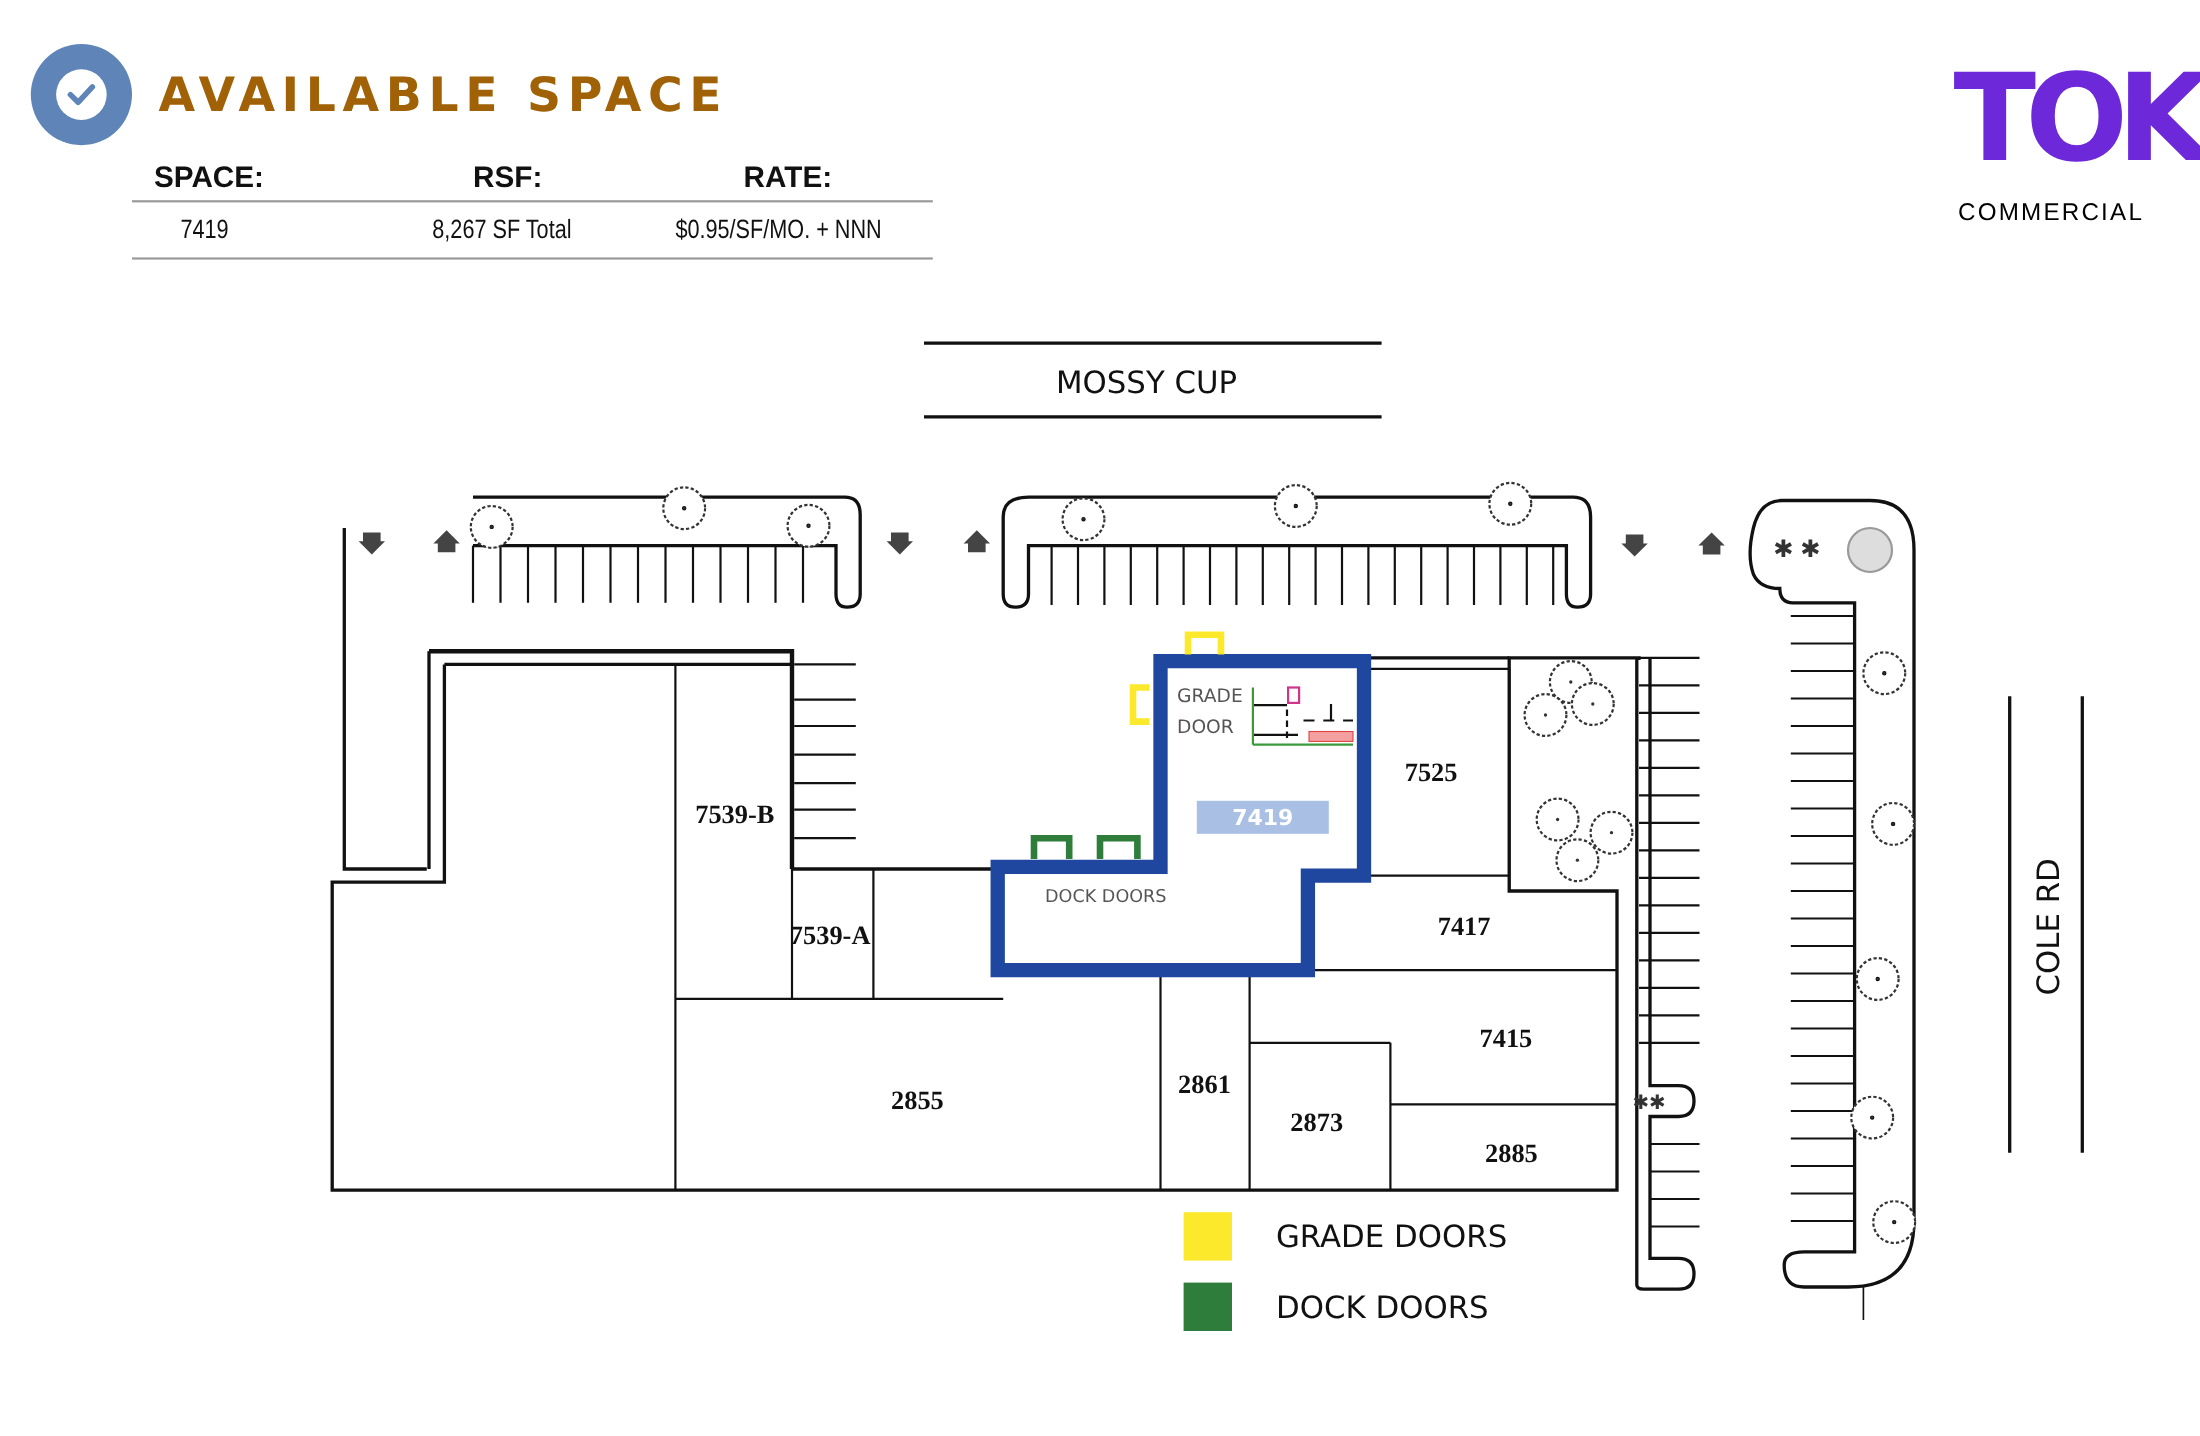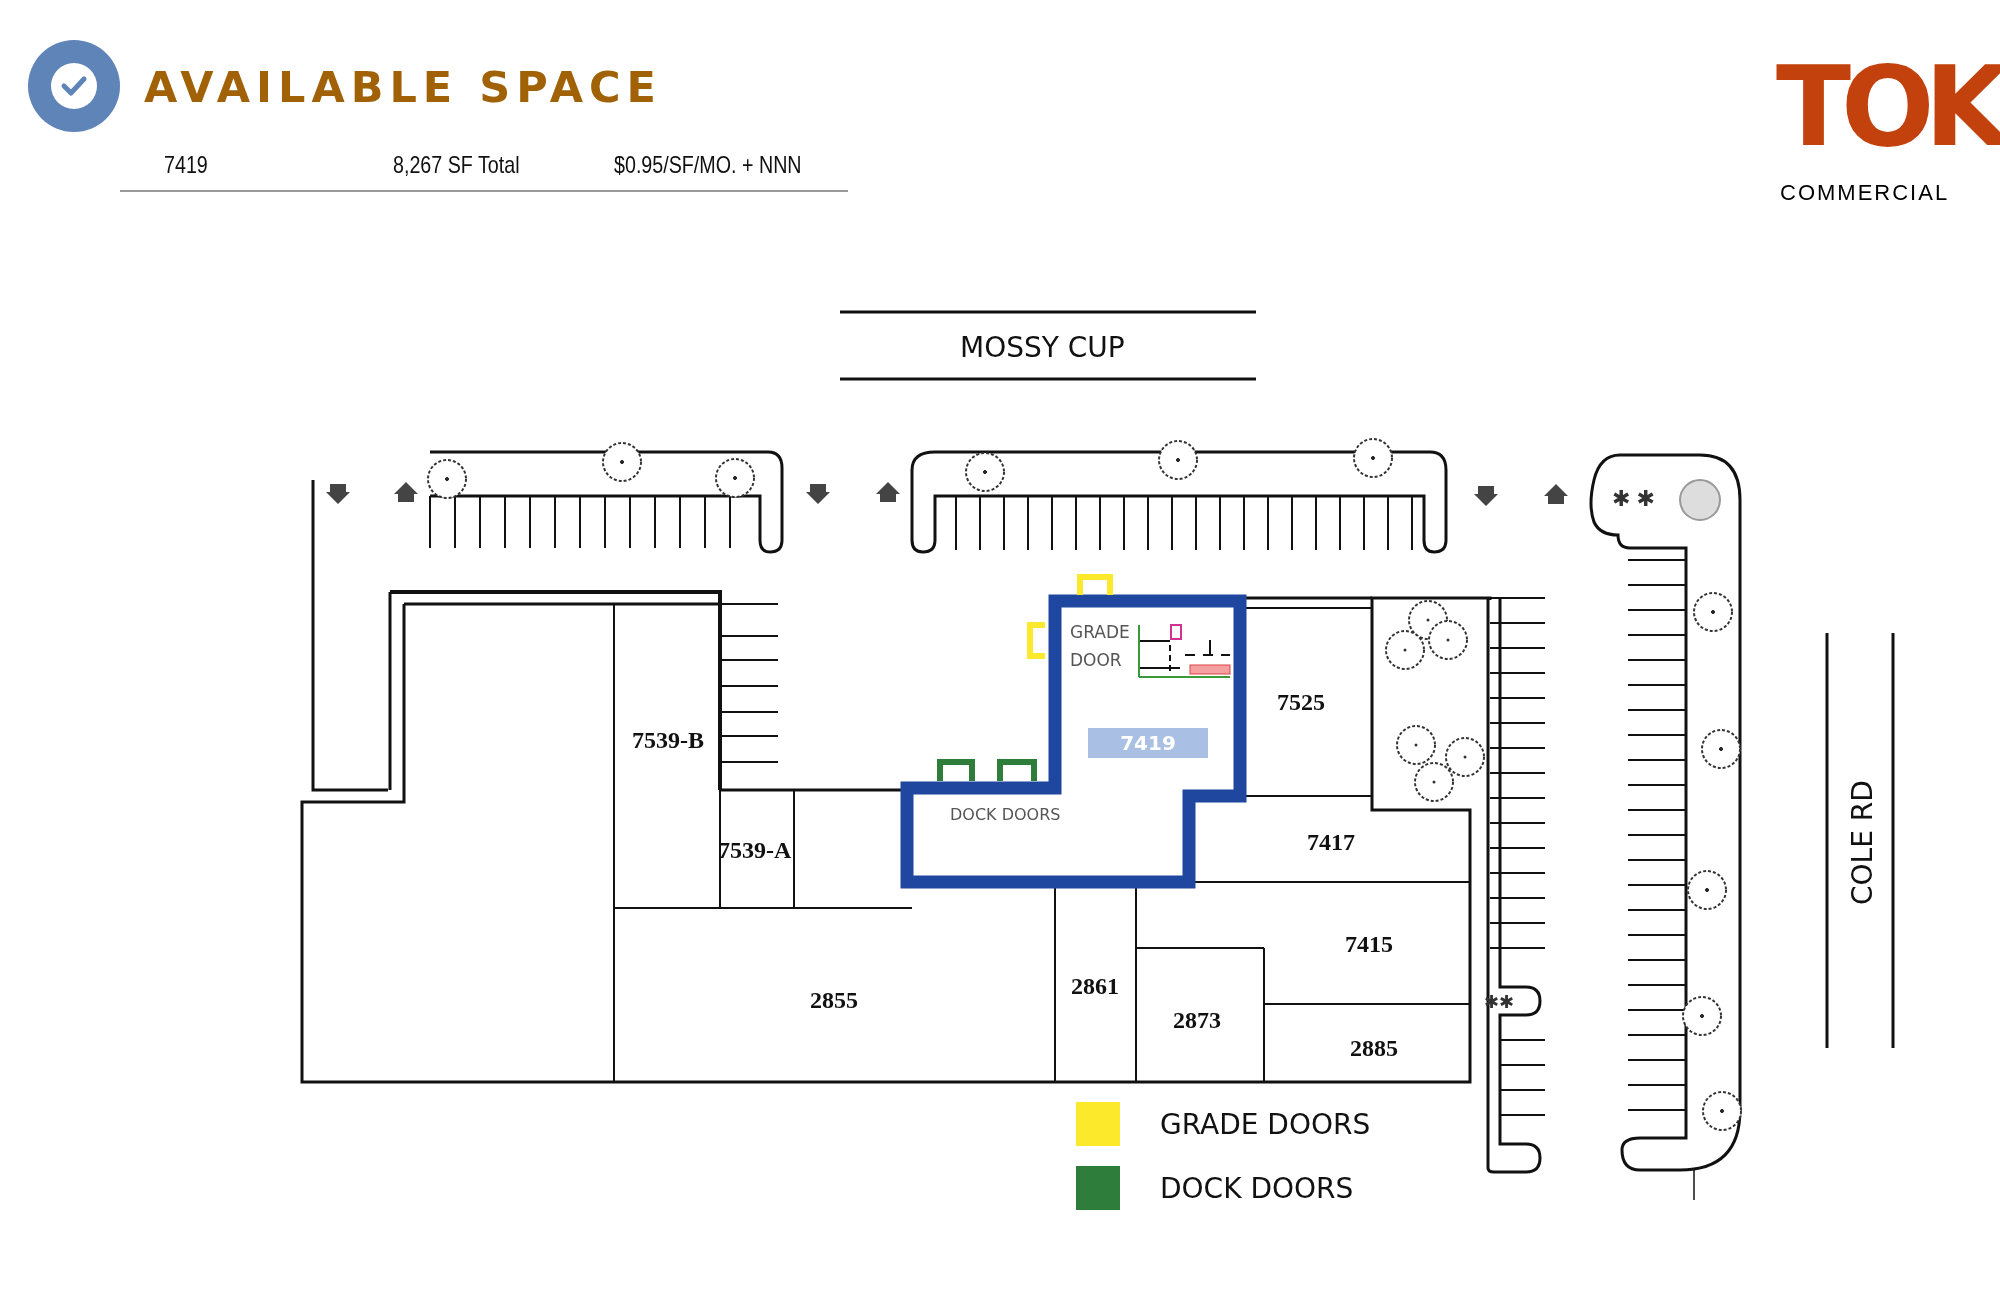"SPACE:" div.spec-head { html: none -> <div> <div>SPACE:</div> <div>RSF:</div> <div>RATE:</div> </div> }
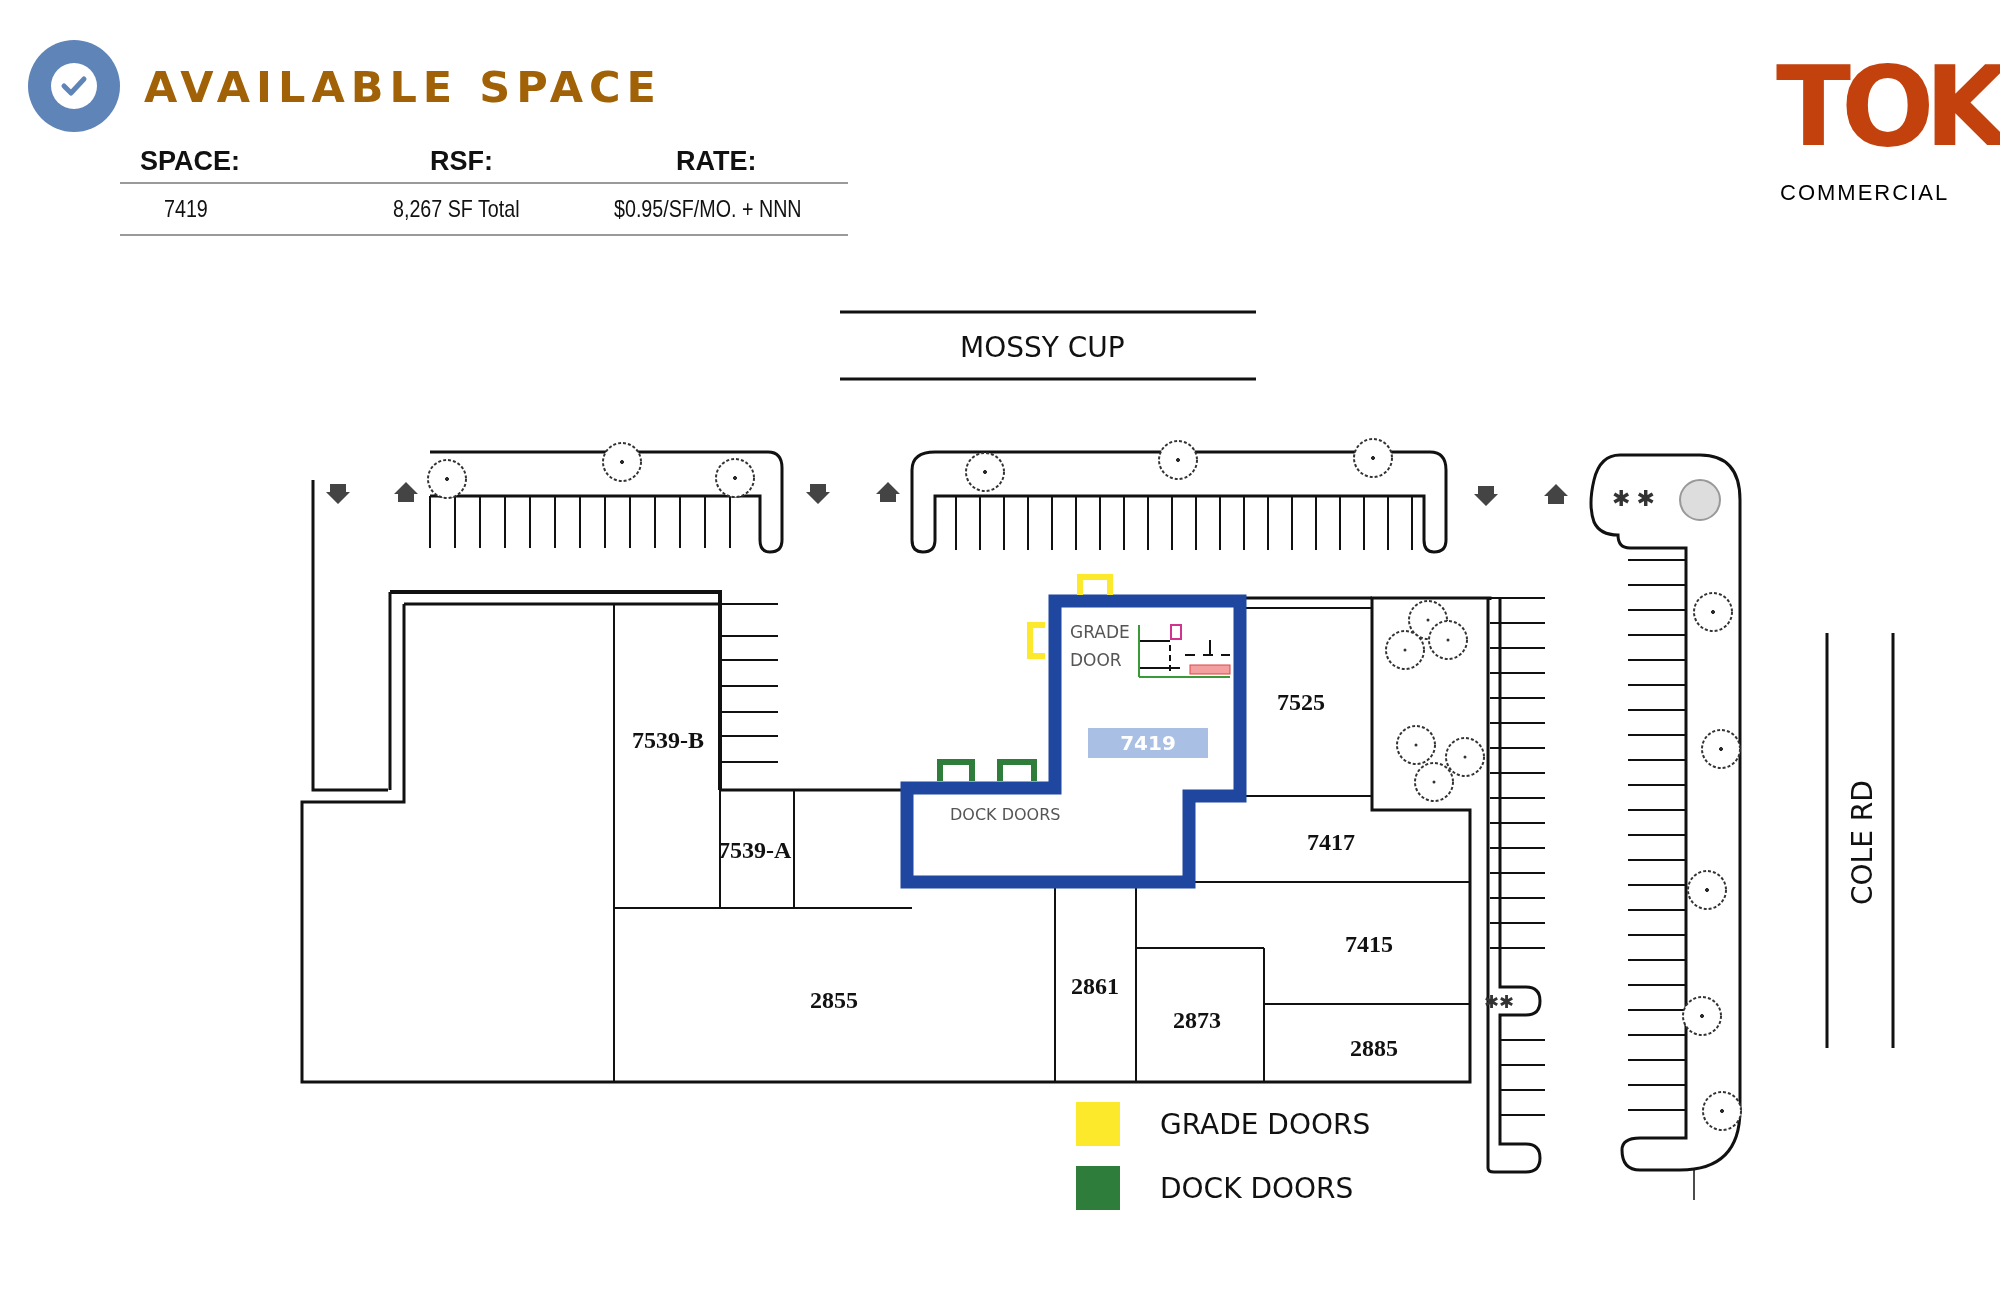"TOK" .logo-mark { color: #c2410c -> #6d28d9 }
